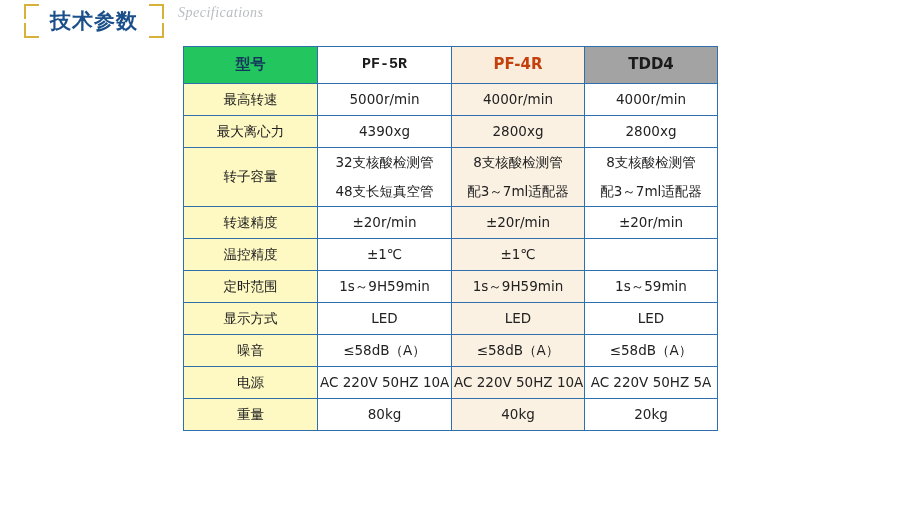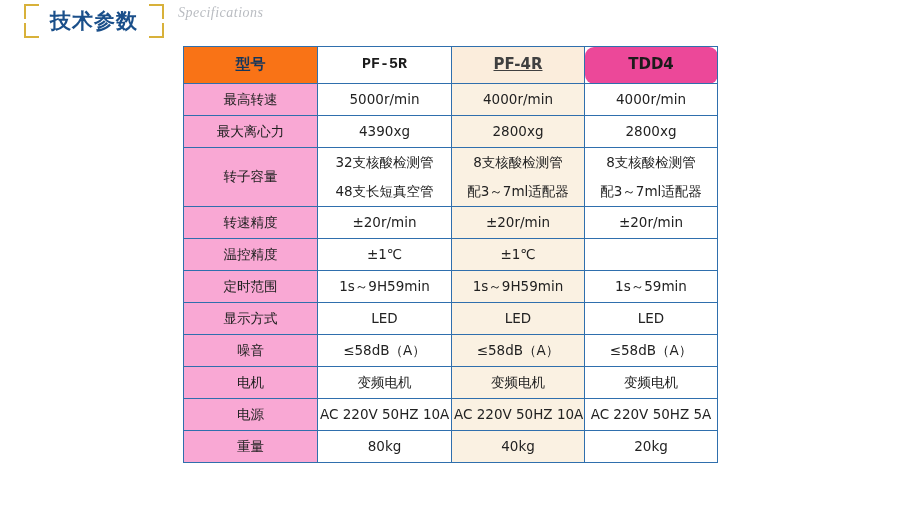"型号" tr.head td.label { background: #f97316 -> #22c55e }
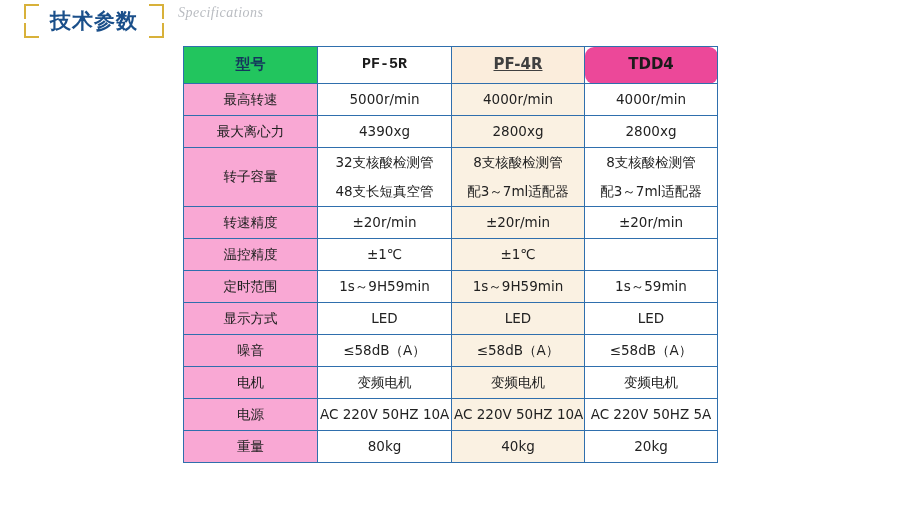"PF-4R" tr.head td.colB { color: #404040 -> #c2410c; text-decoration: underline -> none }
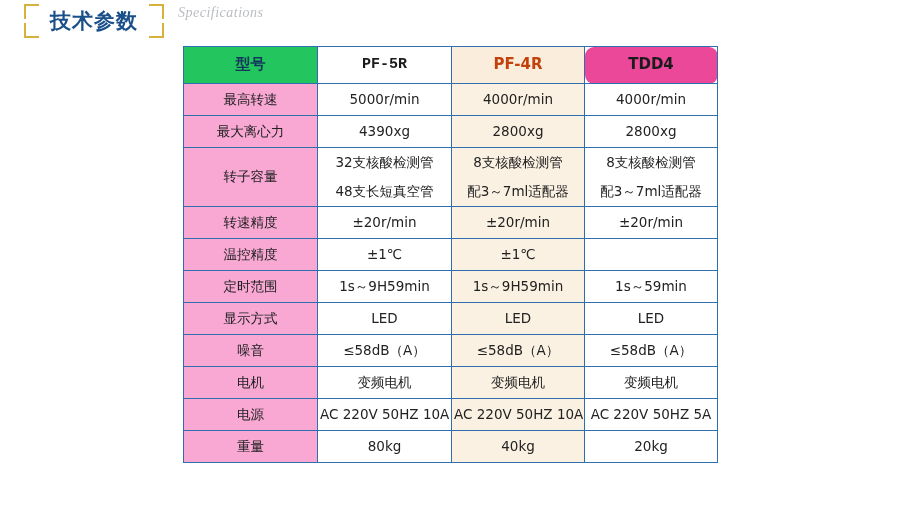"TDD4" tr.head td.colC { background: #ec4899 -> #a3a3a3; border-radius: 9px -> none }
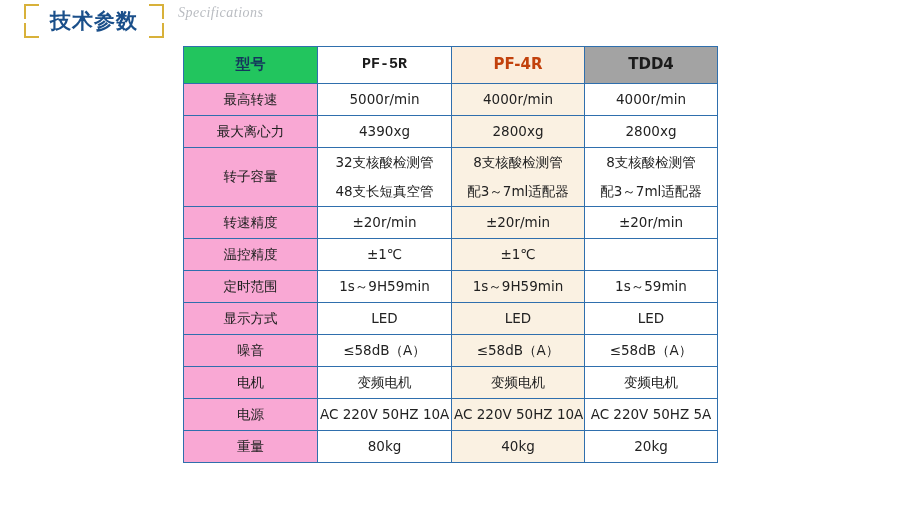"最高转速" td.label { background: #f9a8d4 -> #fef9c3 }
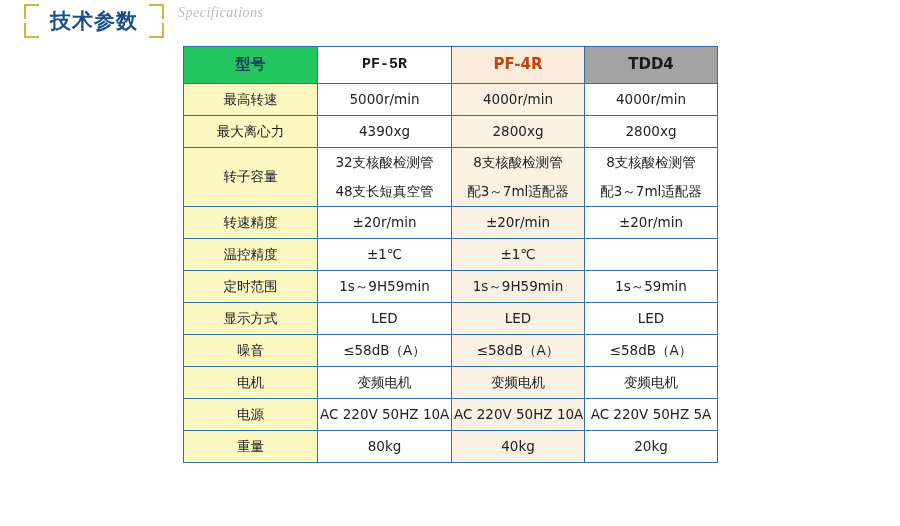"电机" tr { html: <tr> <td> <div> <div>电机</div> </div> </td> <td> <div> <div>变频电机</div> </div> </td> <td> <div> <div>变频电机</div> </div> </td> <td> <div> <div>变频电机</div> </div> </td> </tr> -> none }
